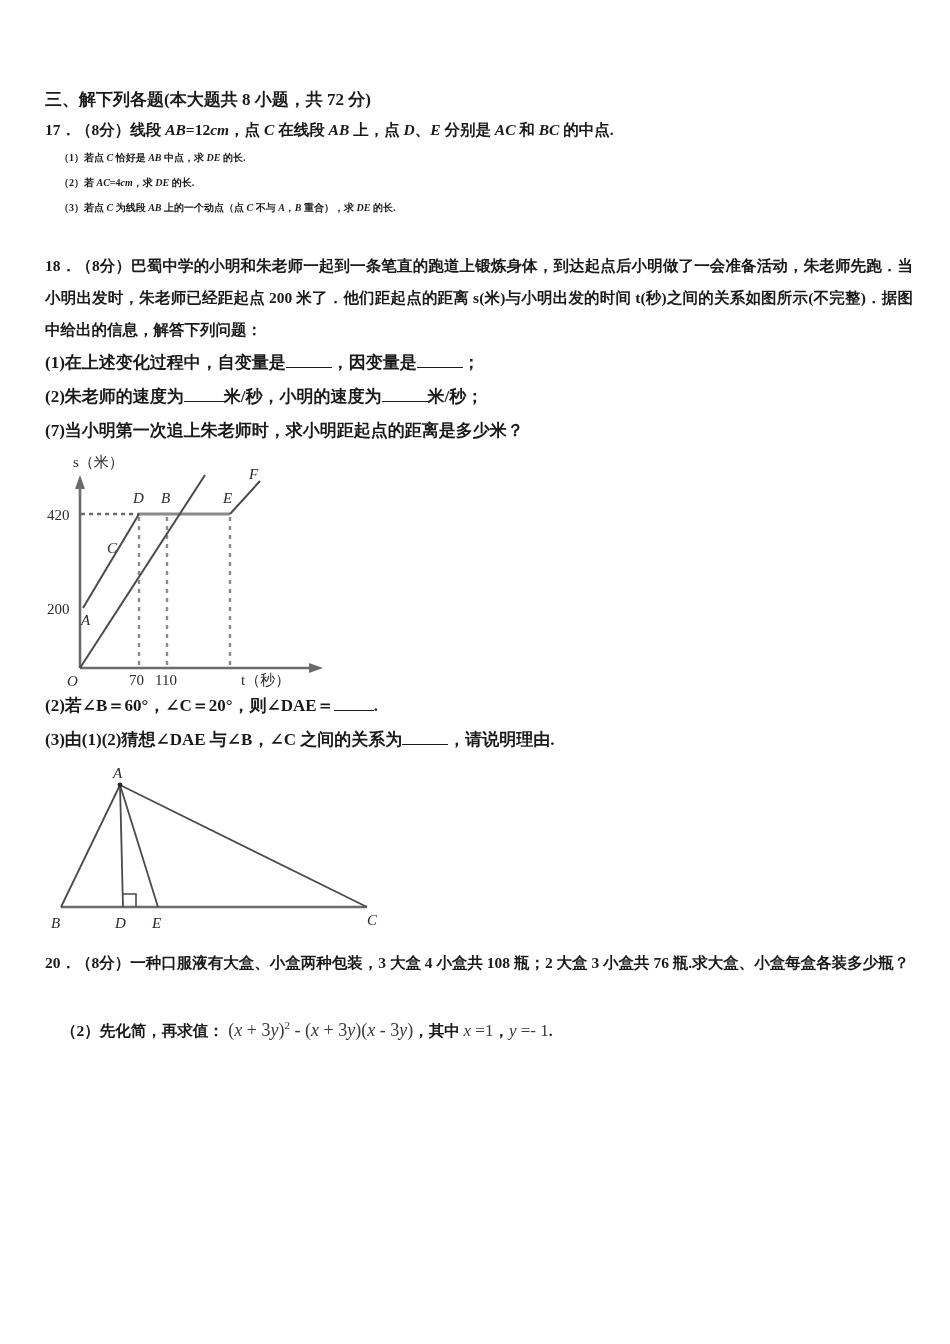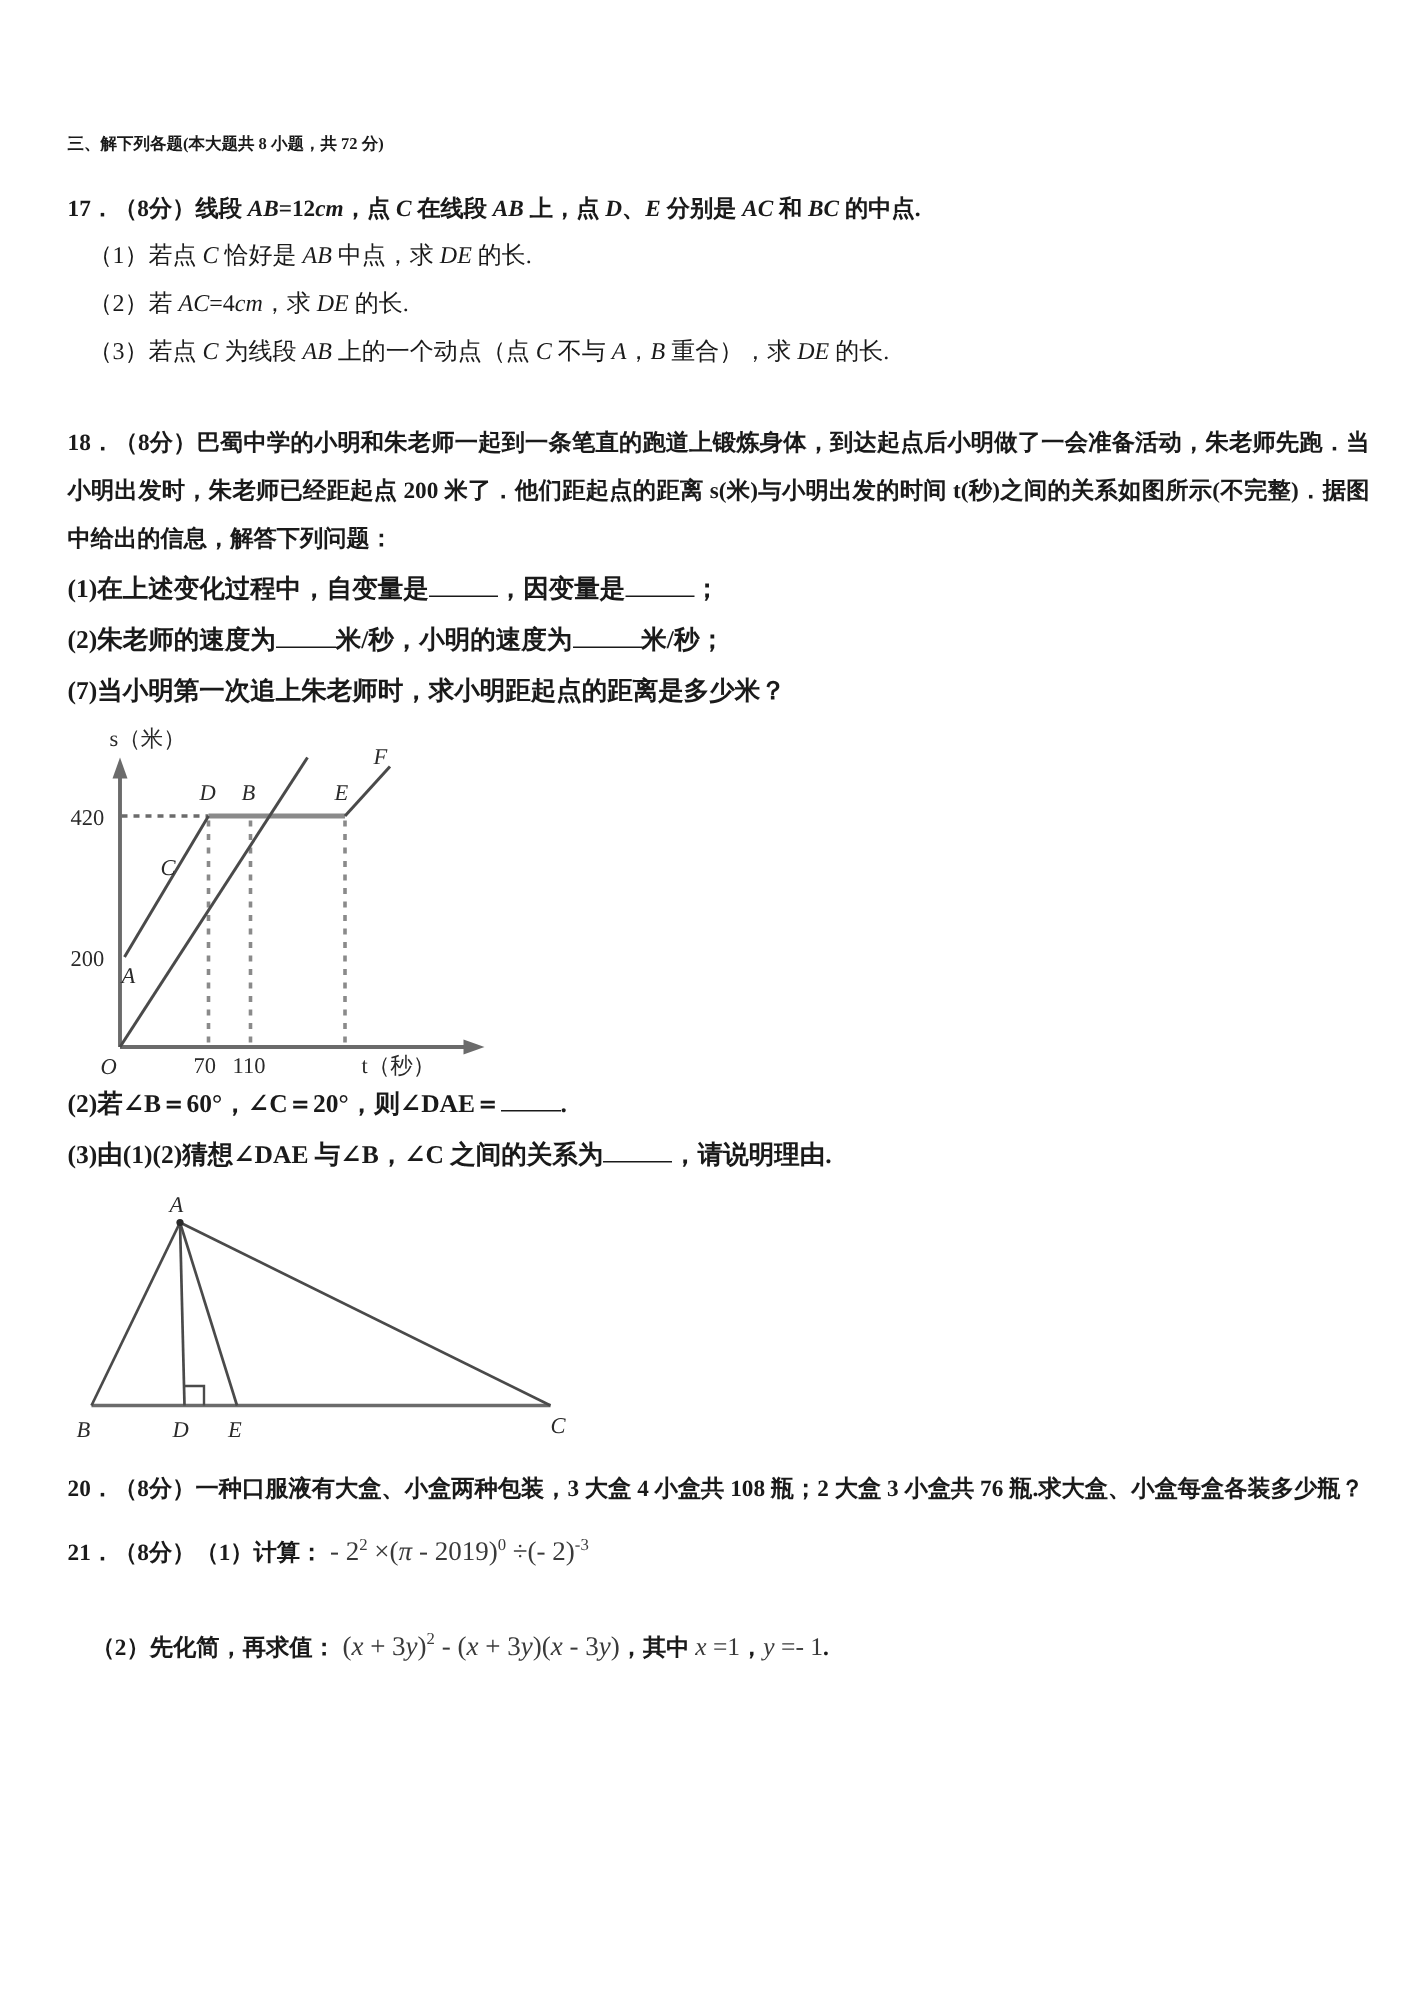"三、解下列各题(本大题共 8 小题，共 72 分)" .sec-head { font-size: 11px -> 17px; margin-bottom: 26px -> 9px }
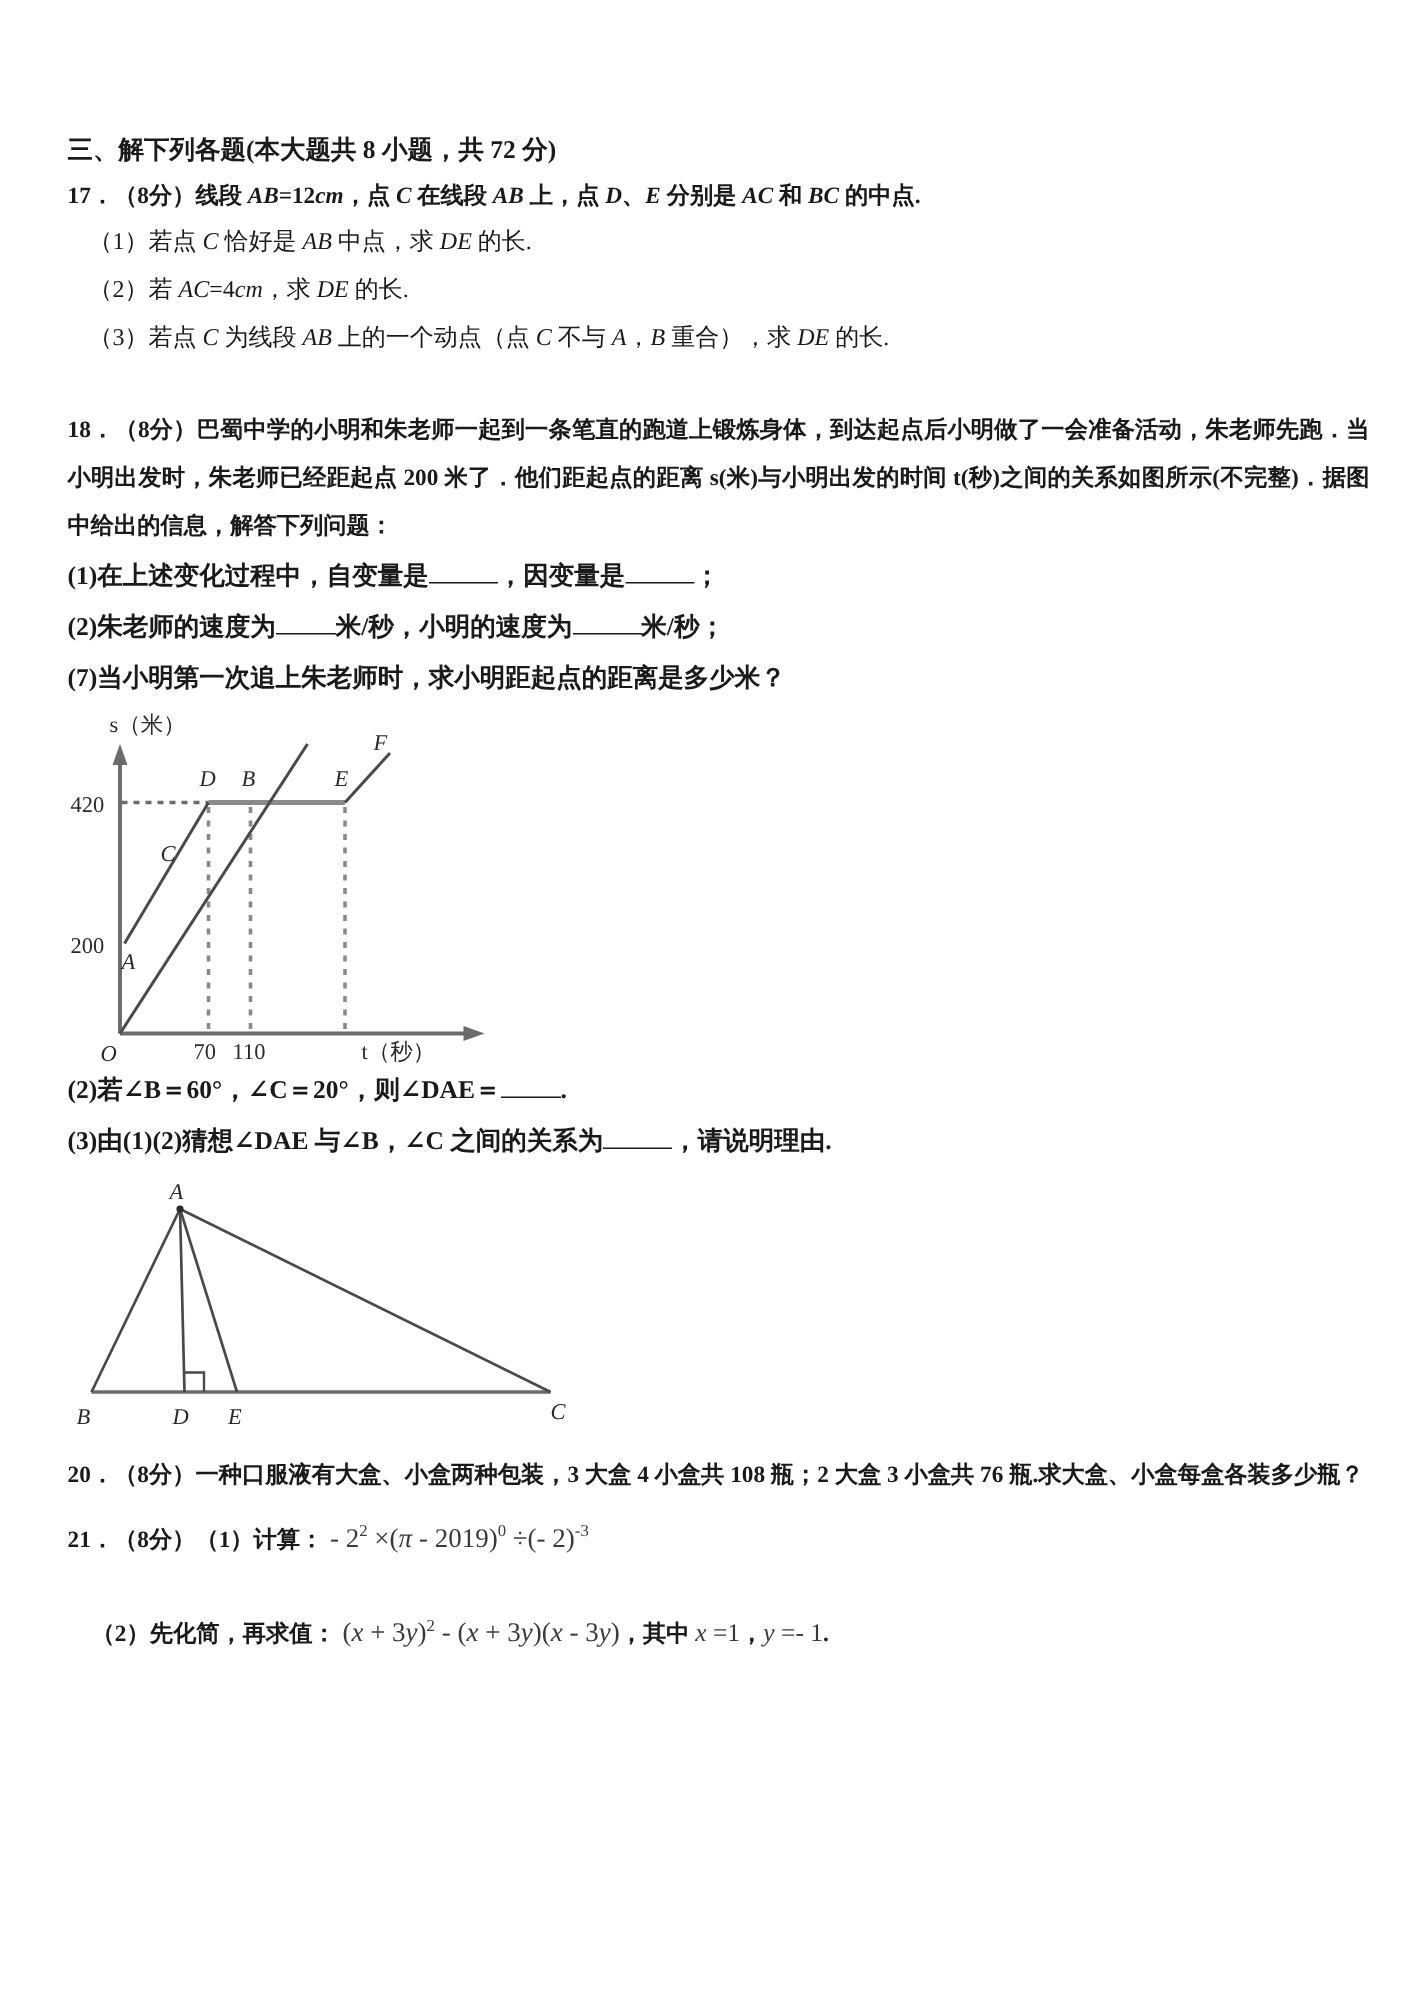"（1）若点 C 恰好是 AB 中点，求" .sub { font-size: 16px -> 10px; font-weight: normal -> bold }
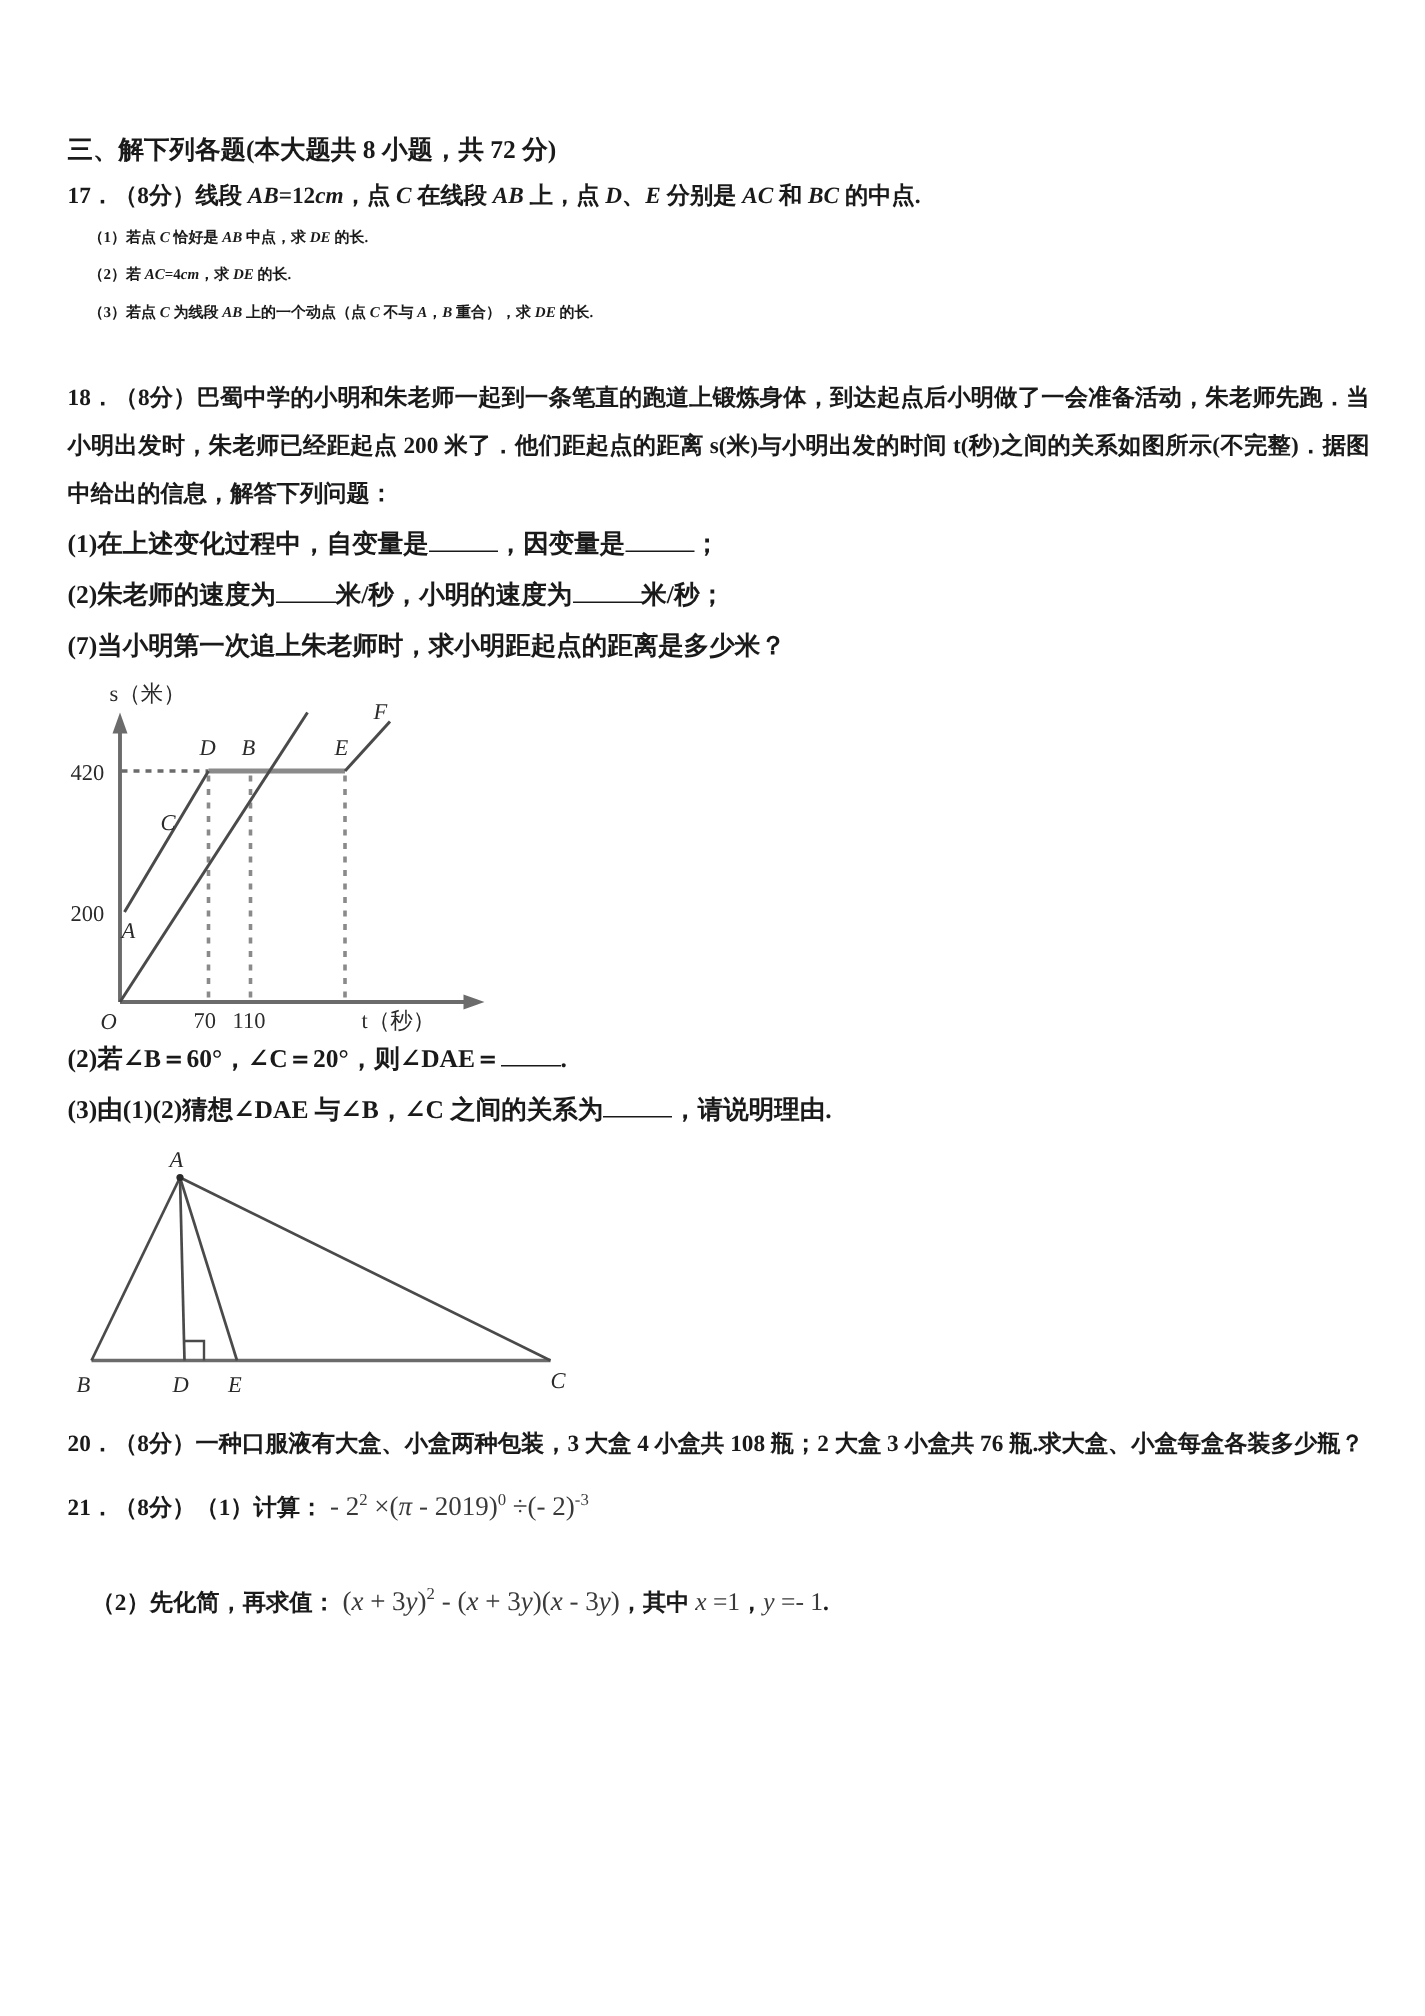"21．（8分）（1）计算： - 22 ×(π -" div.q { html: <div> <span>21．（8分）（1）计算：</span><span>&nbsp;- 2<sup>2</sup> ×(<span>π</span> - 2019)<sup>0</sup> ÷(- 2)<sup>-3</sup></span> </div> -> none }
